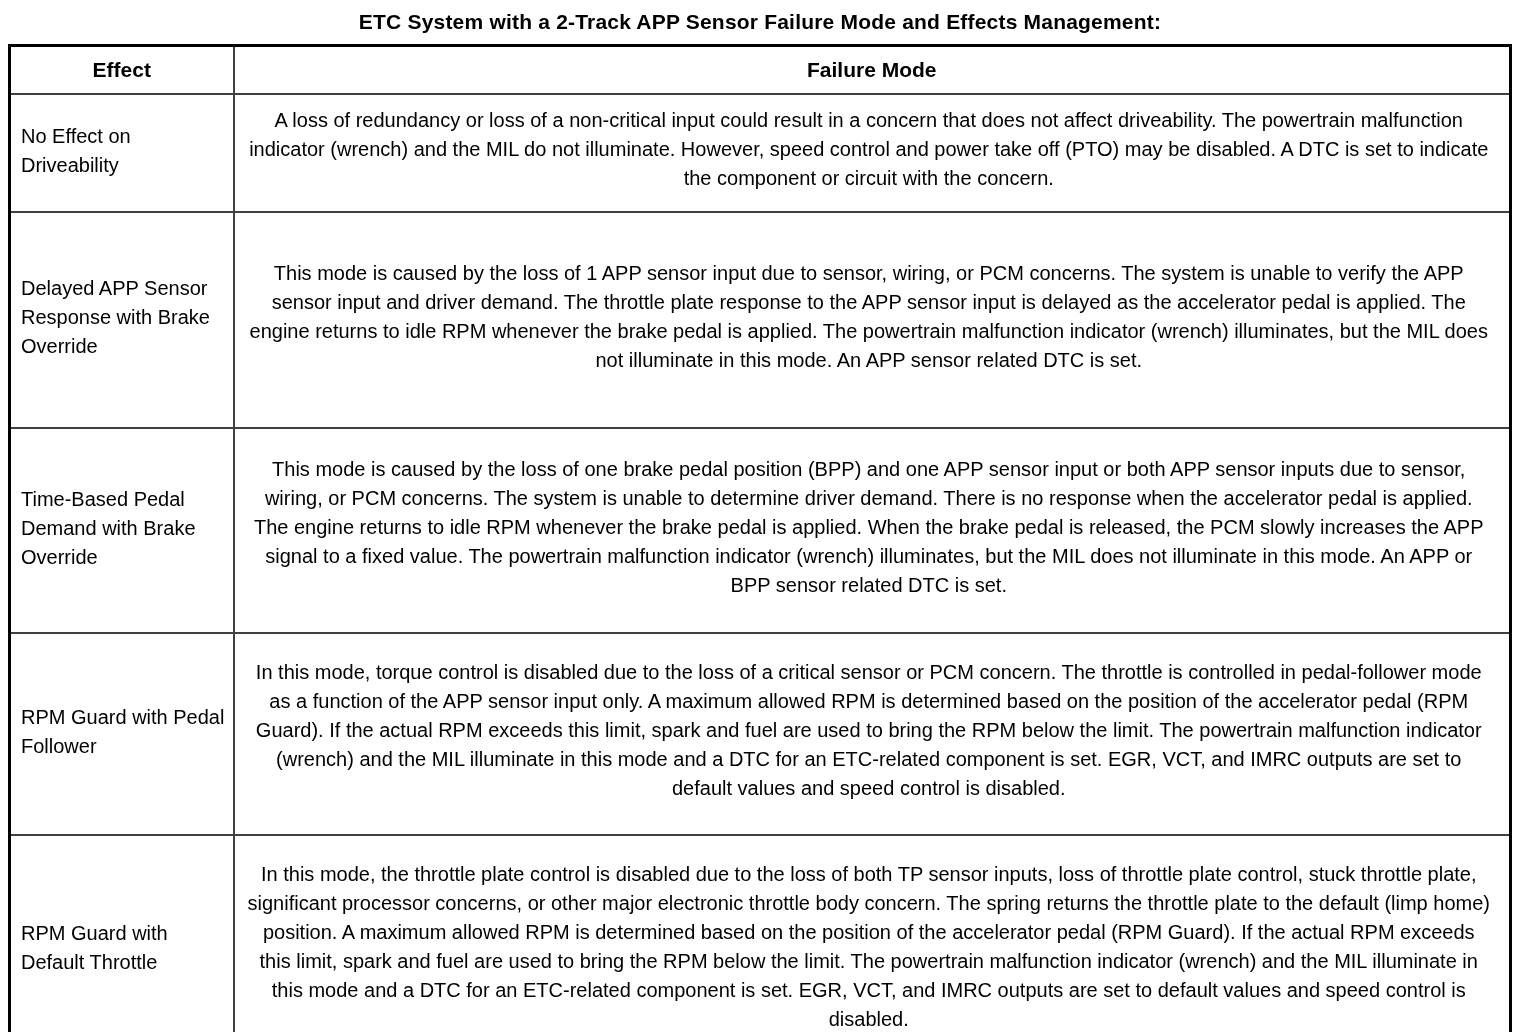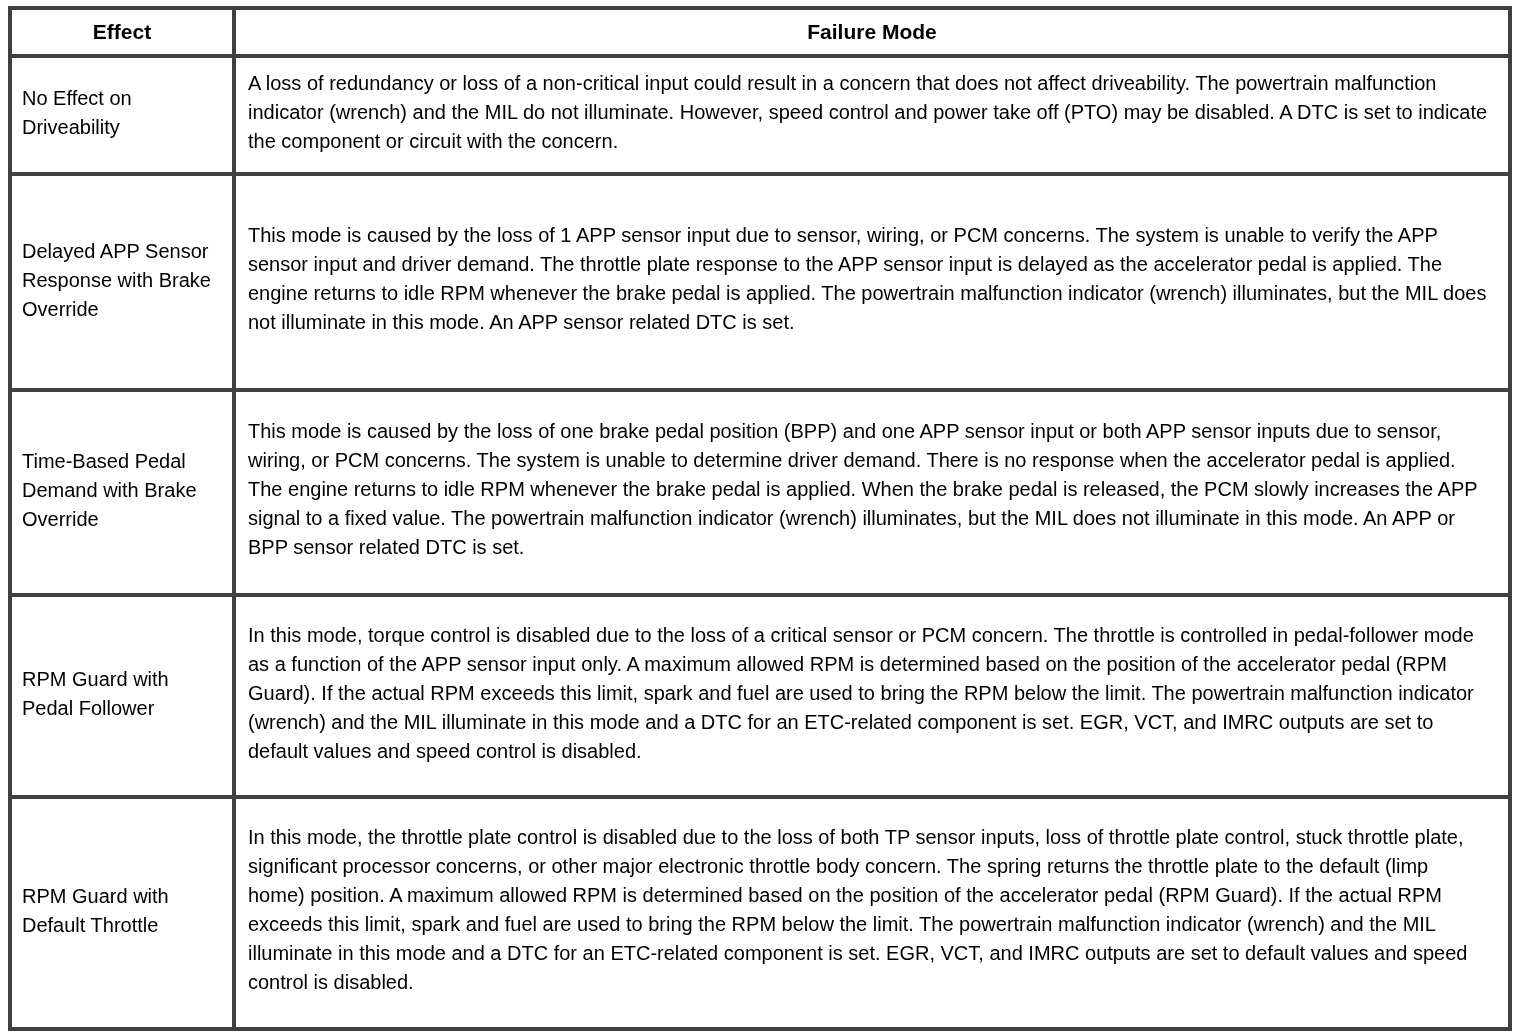"ETC System with a 2-Track" div.doc-title { html: none -> <div>ETC System with a 2-Track APP Sensor Failure Mode and Effects Management:</div> }
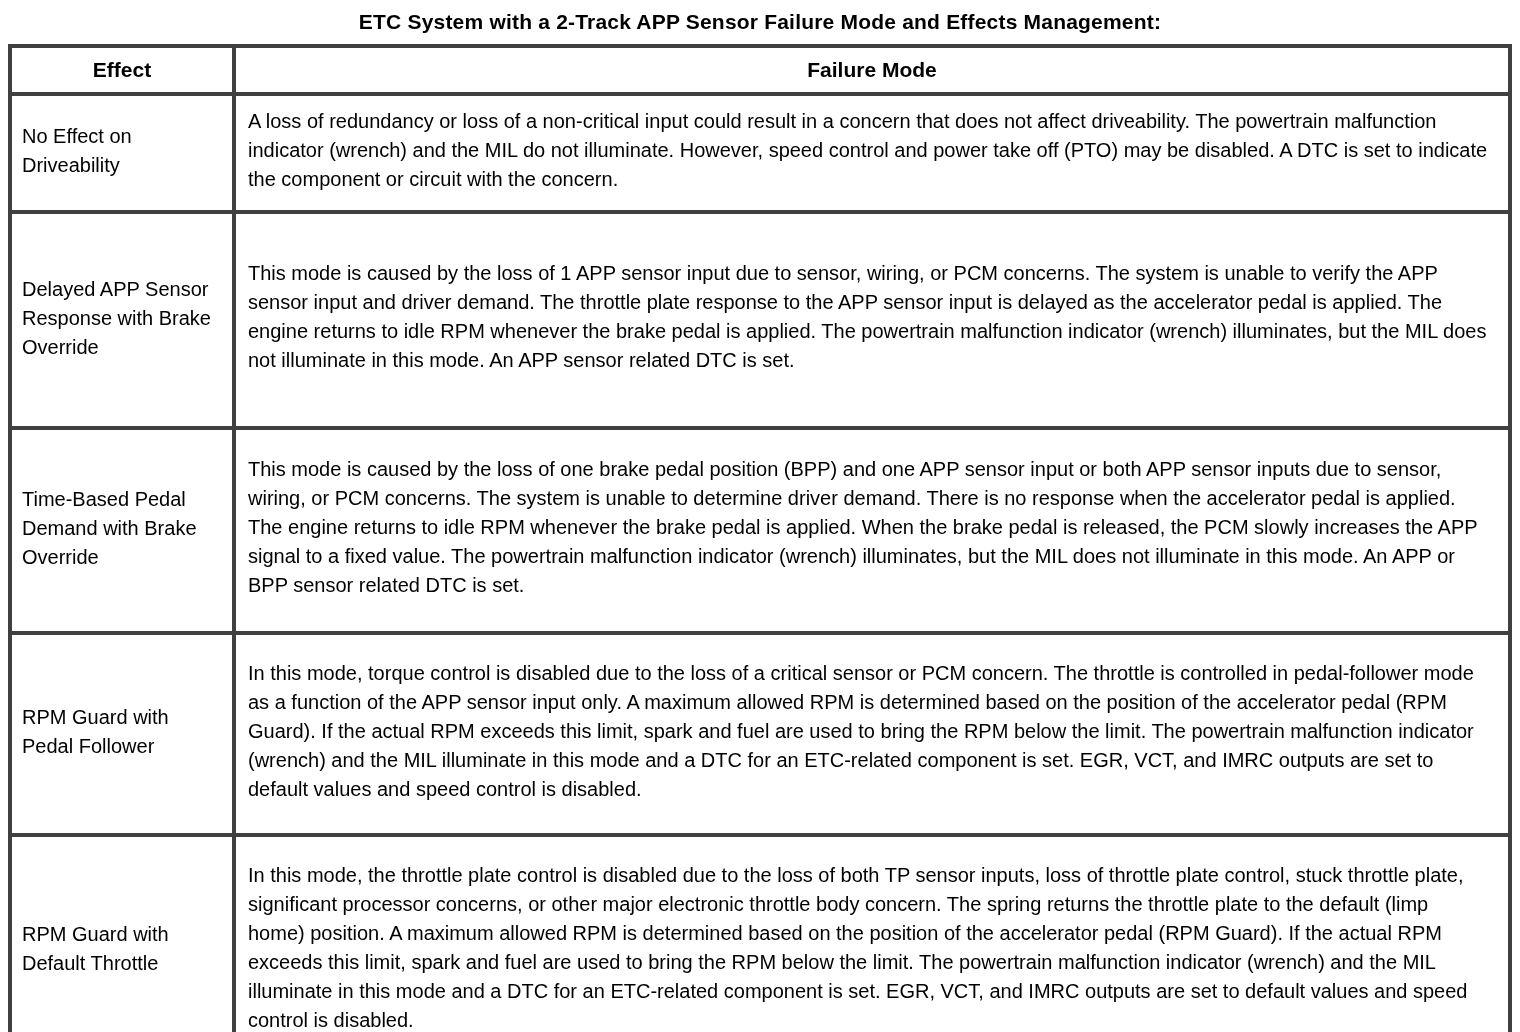"Effect" table.fmem th, table.fmem td { border: 4px solid #404040 -> 2px solid #404040 }
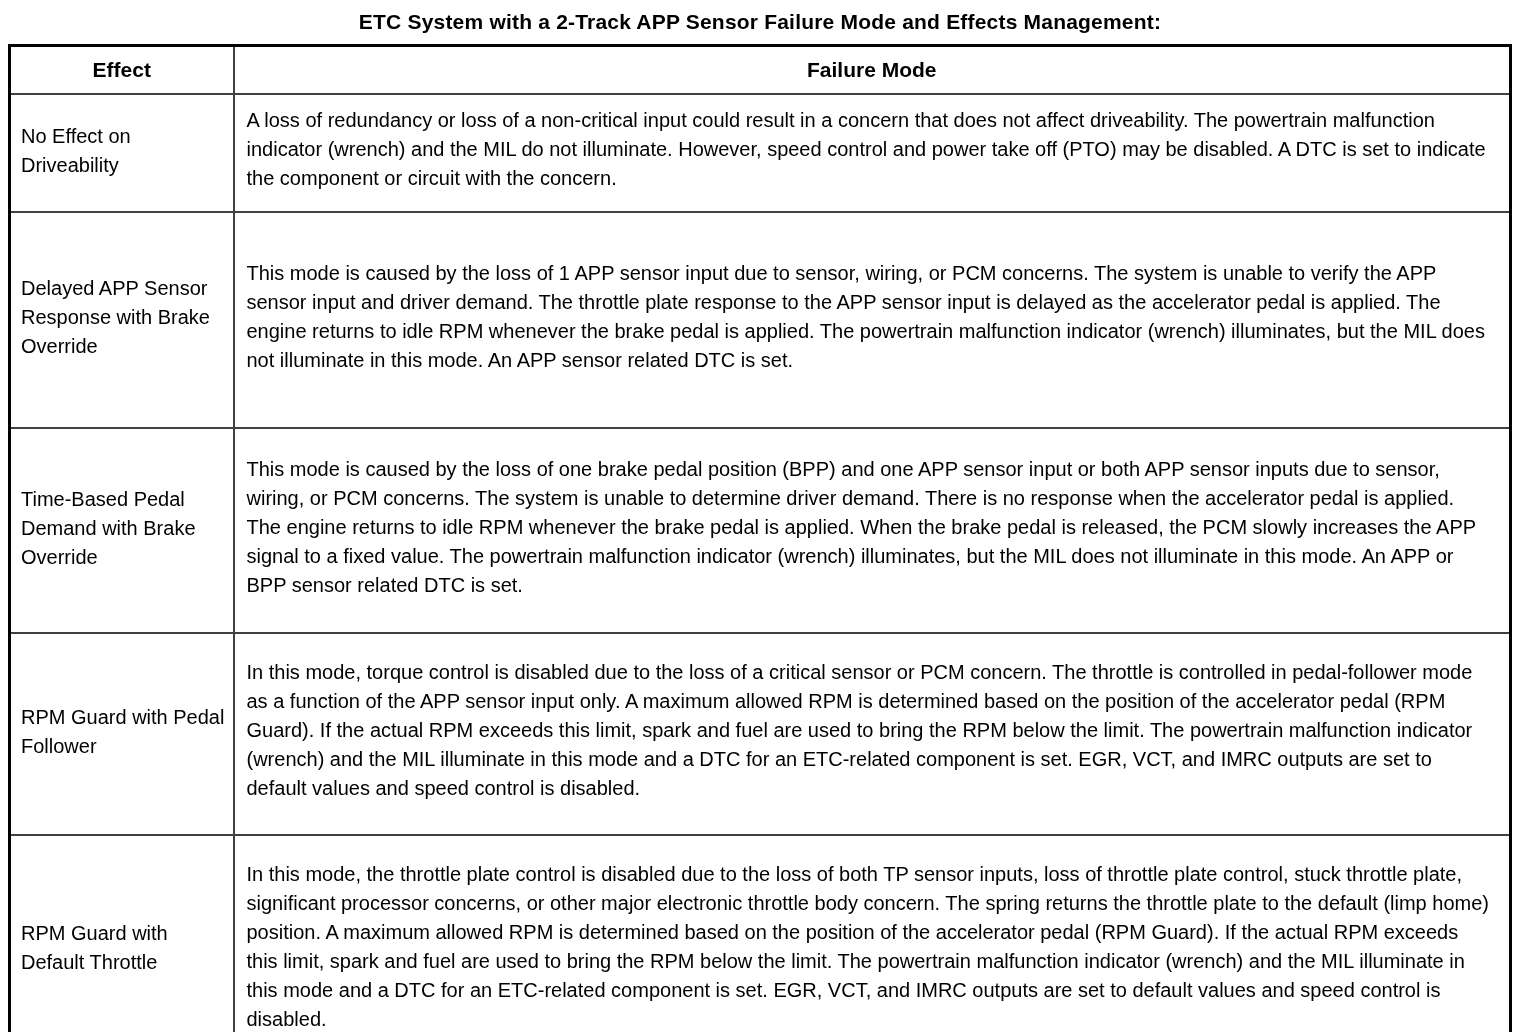"A loss of redundancy or" td.failure-cell { text-align: left -> center }
